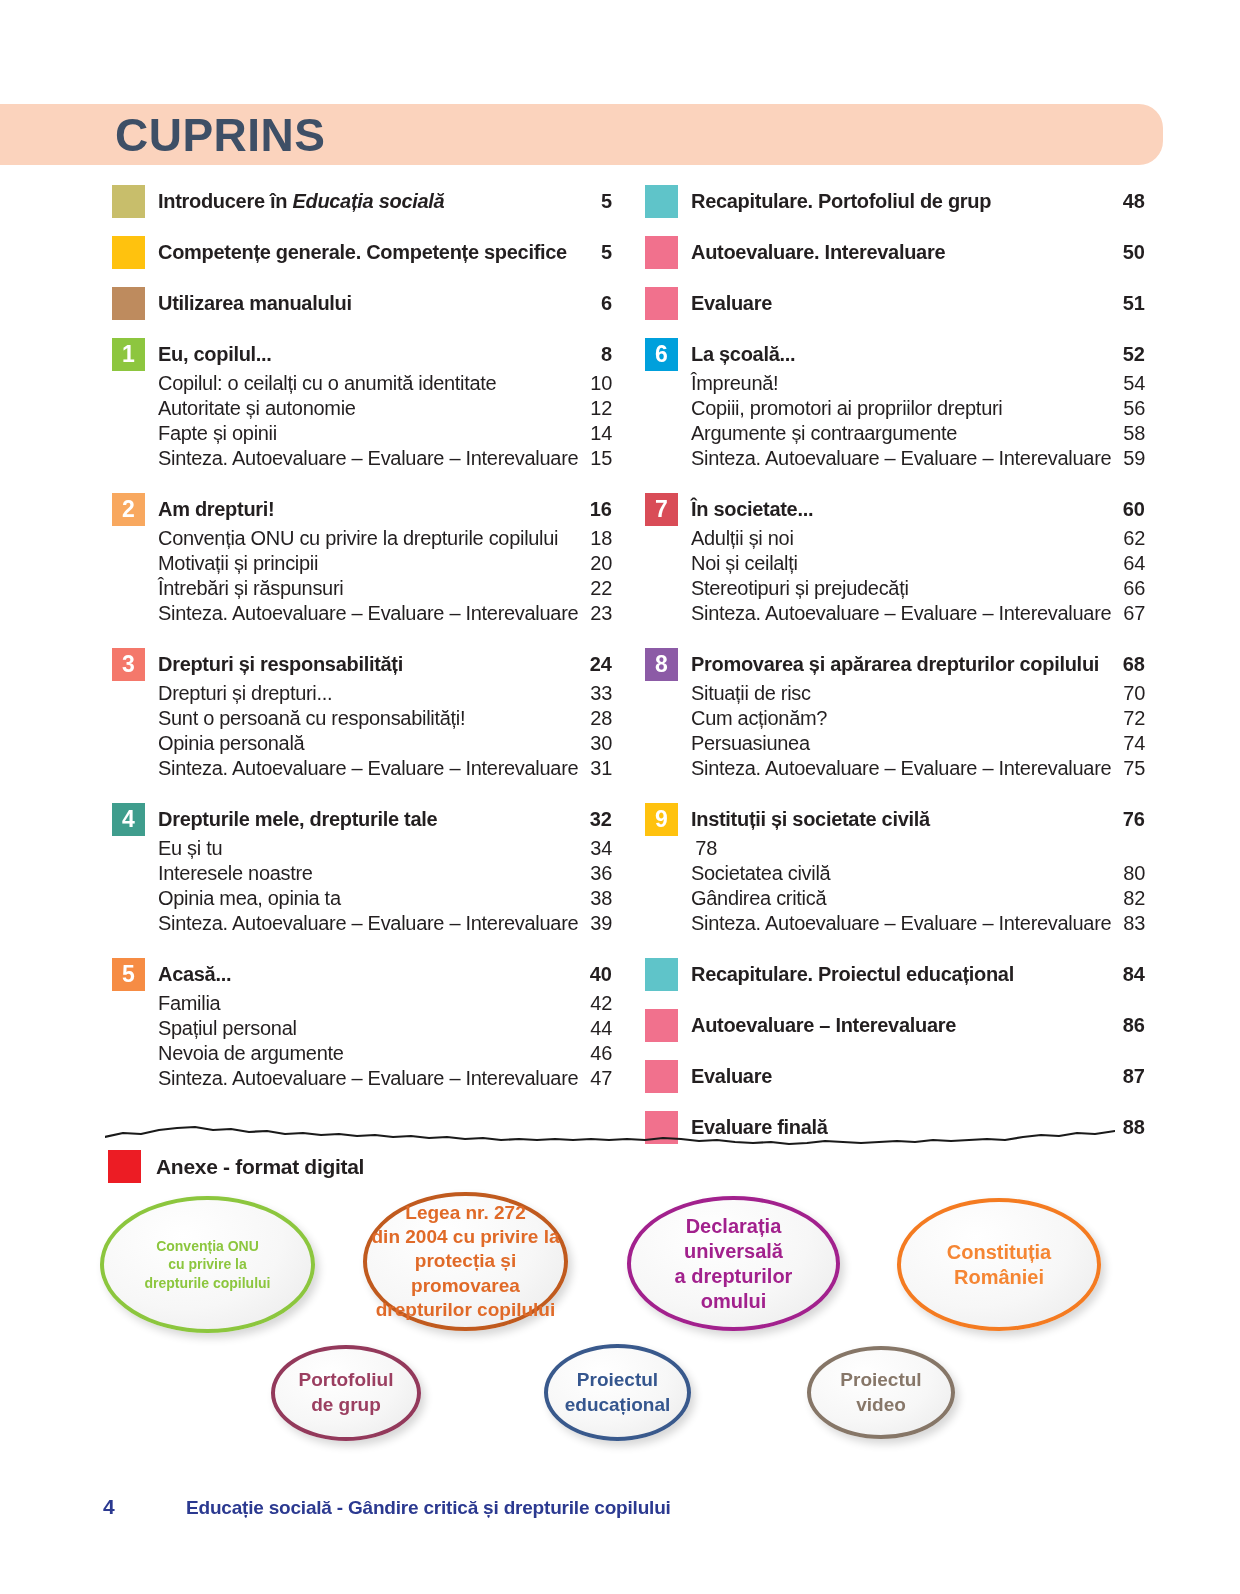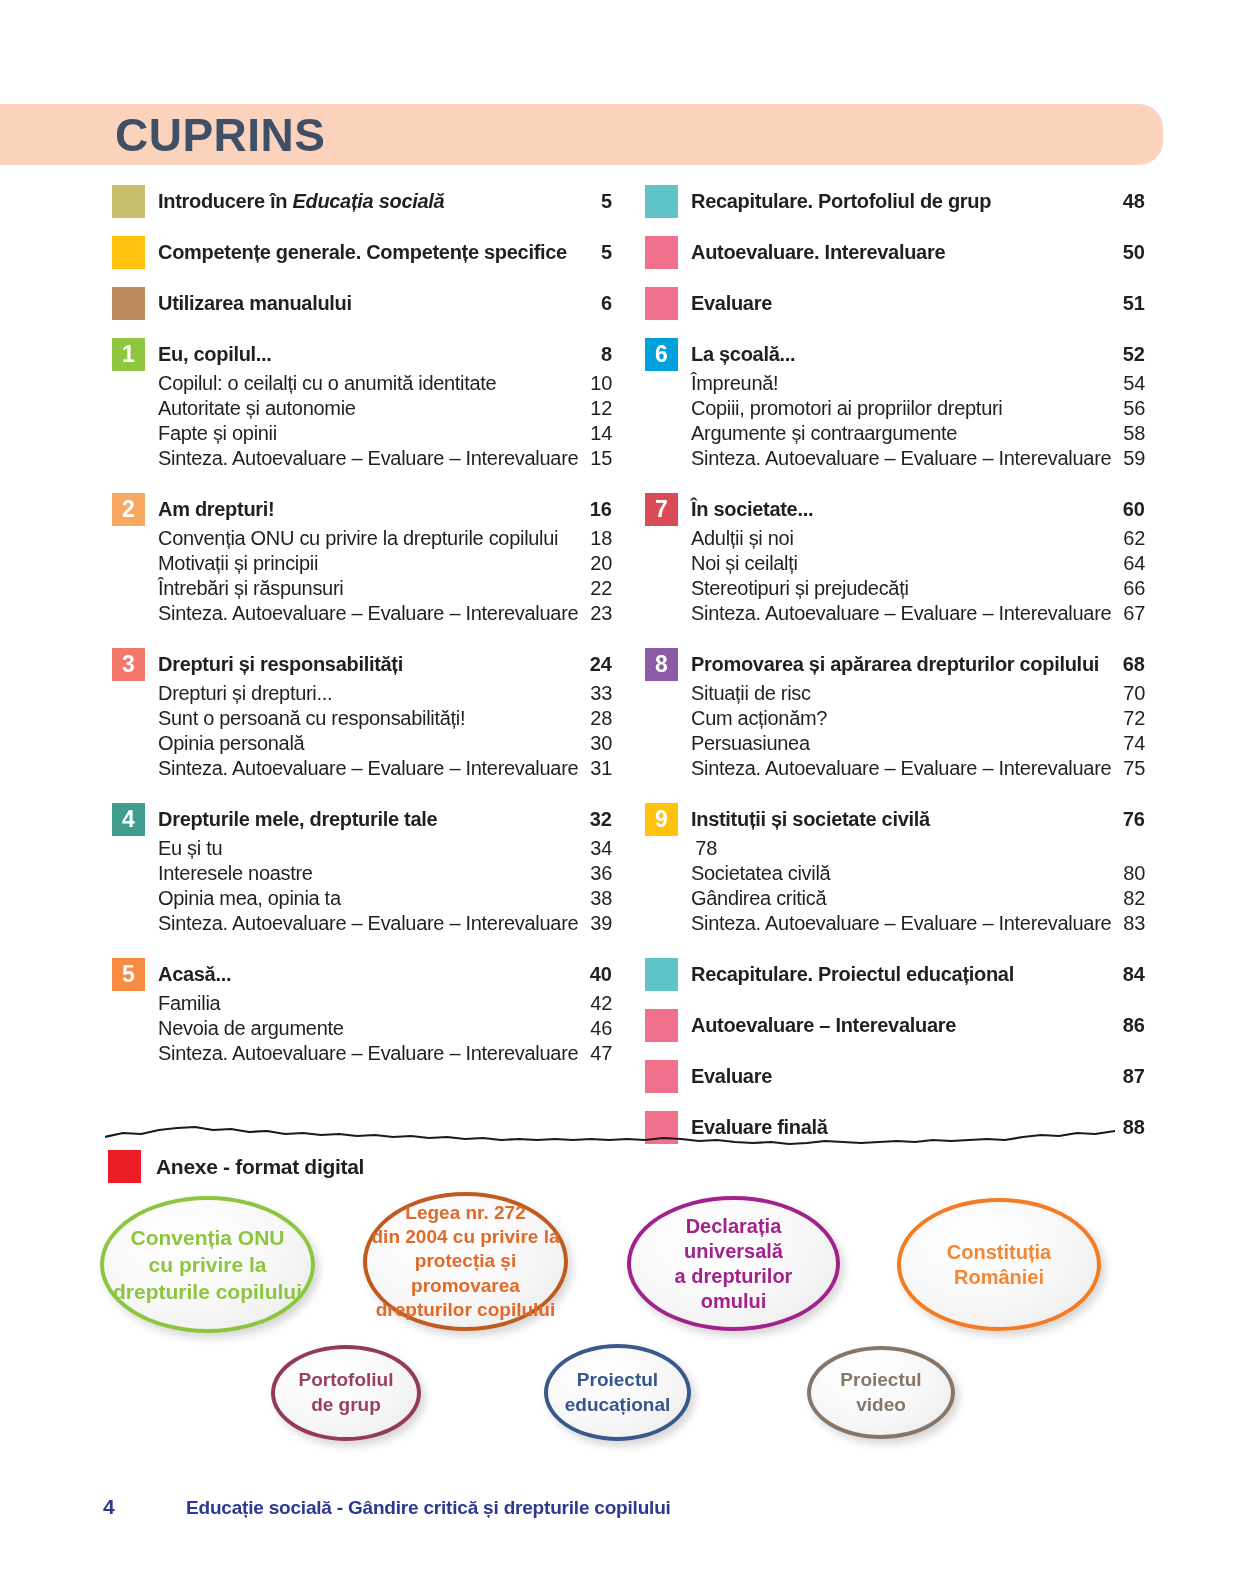"Spațiul personal" div.row { html: none -> <div> <span>Spațiul personal</span> <span>44</span> </div> }
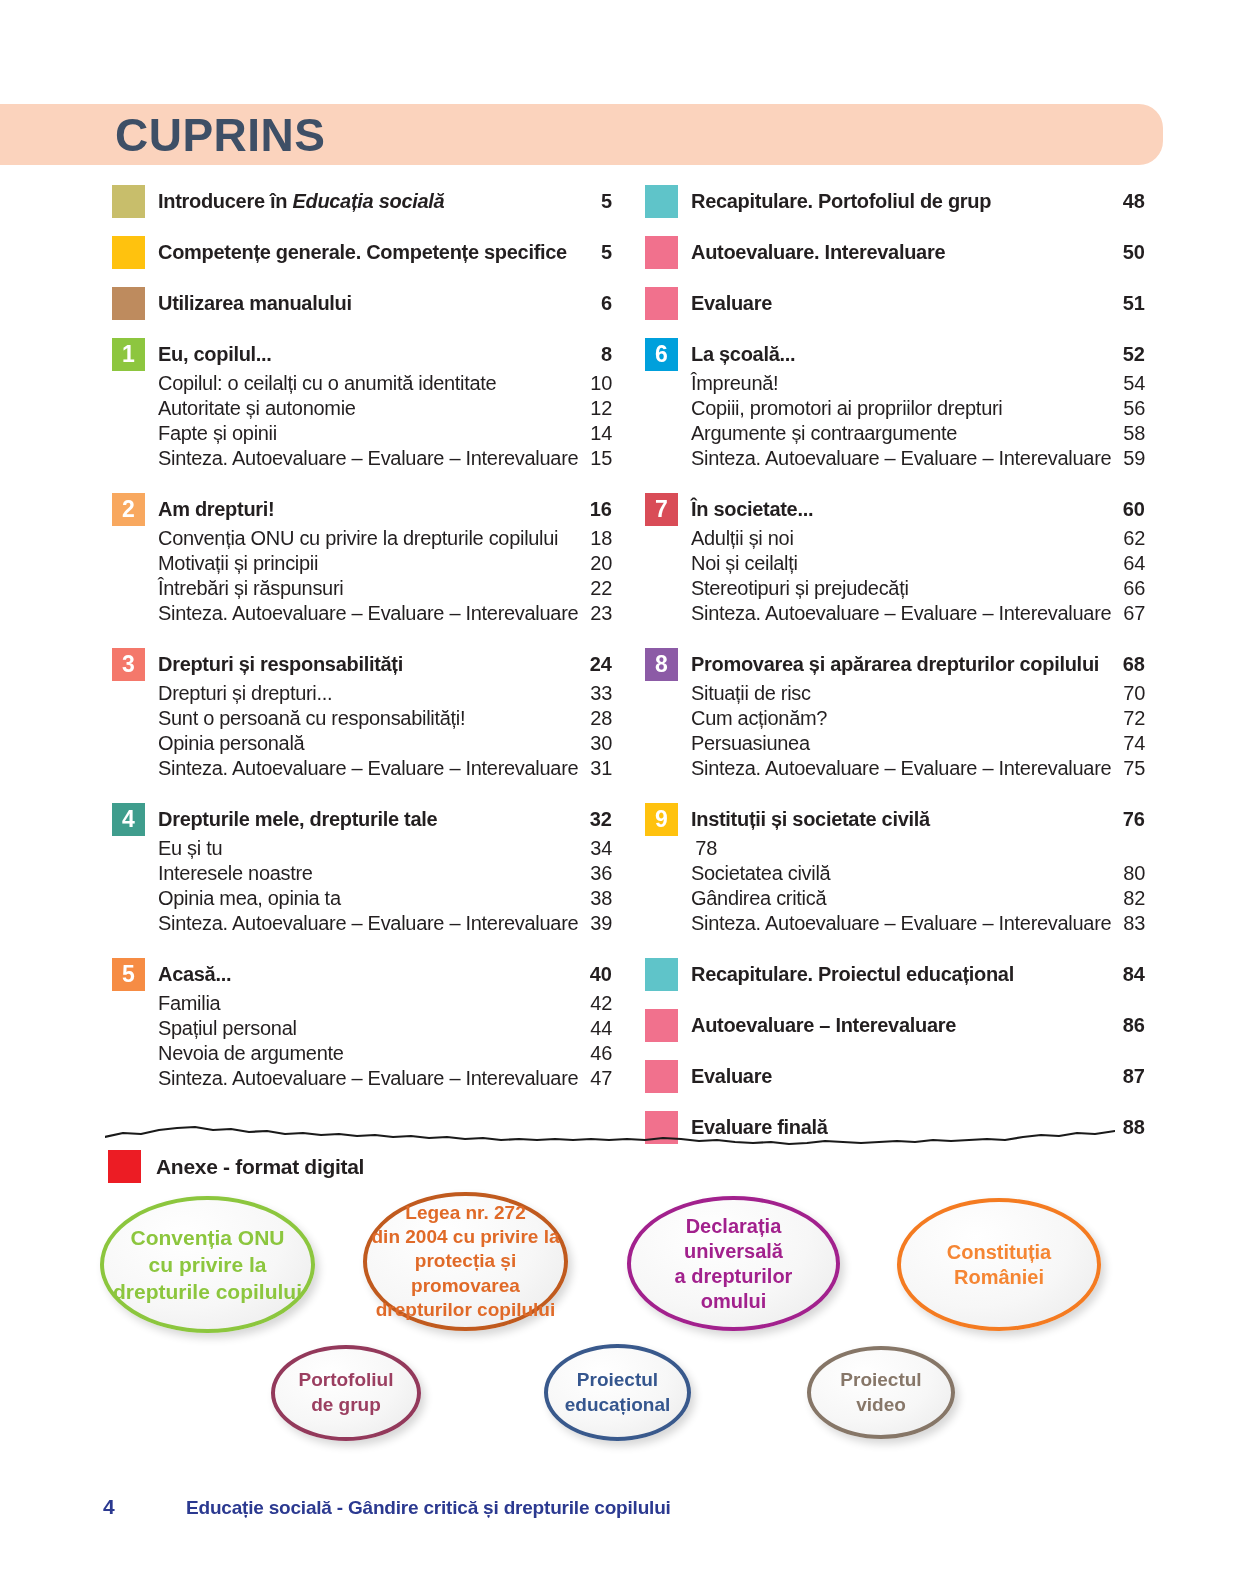"Convenția ONU" .b1 { font-size: 21px -> 14px }
